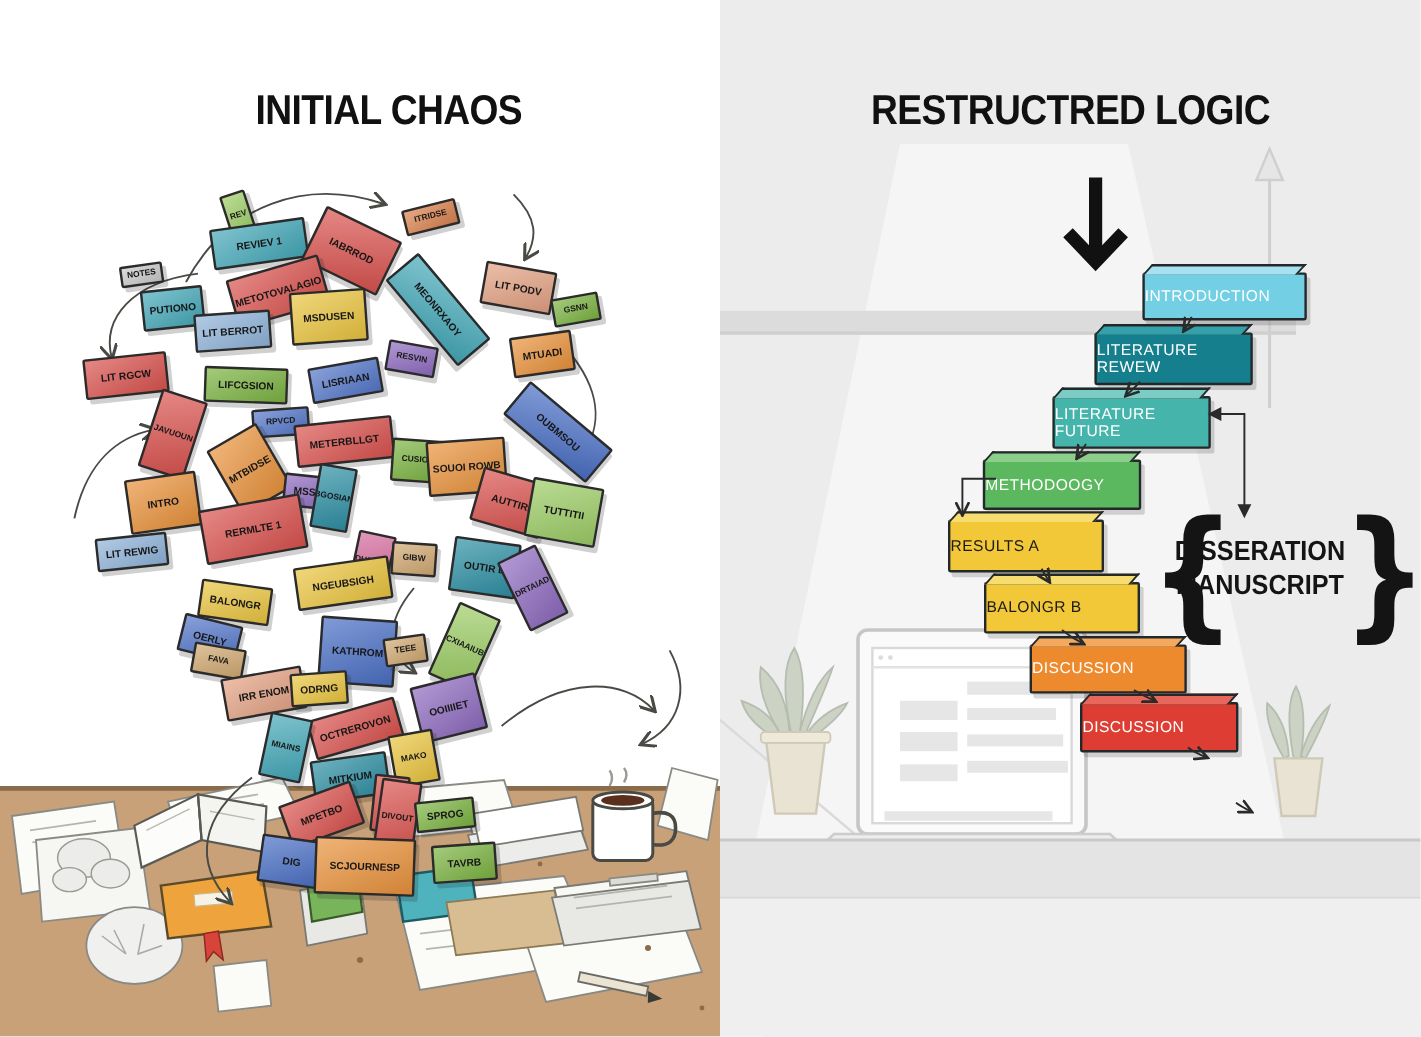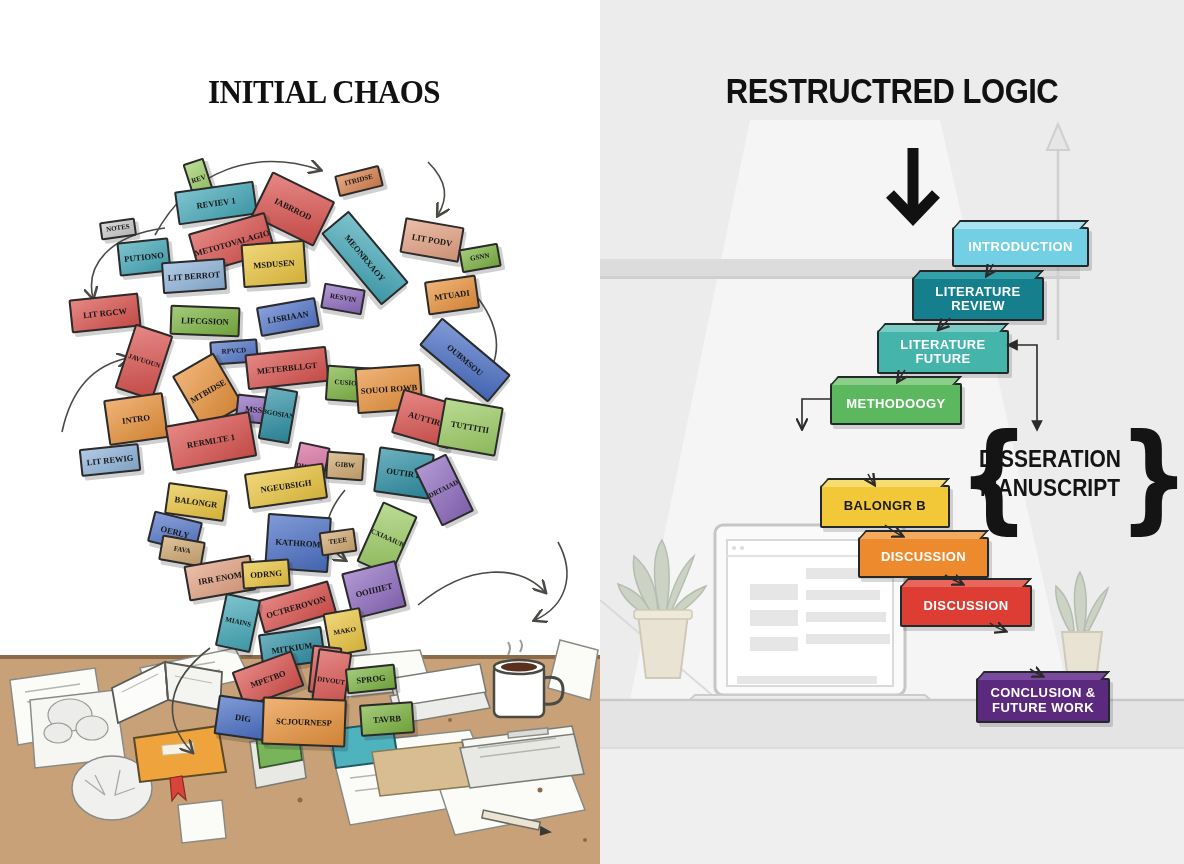"INITIAL CHAOS" #left-panel { font-family: Liberation Serif, serif -> none }
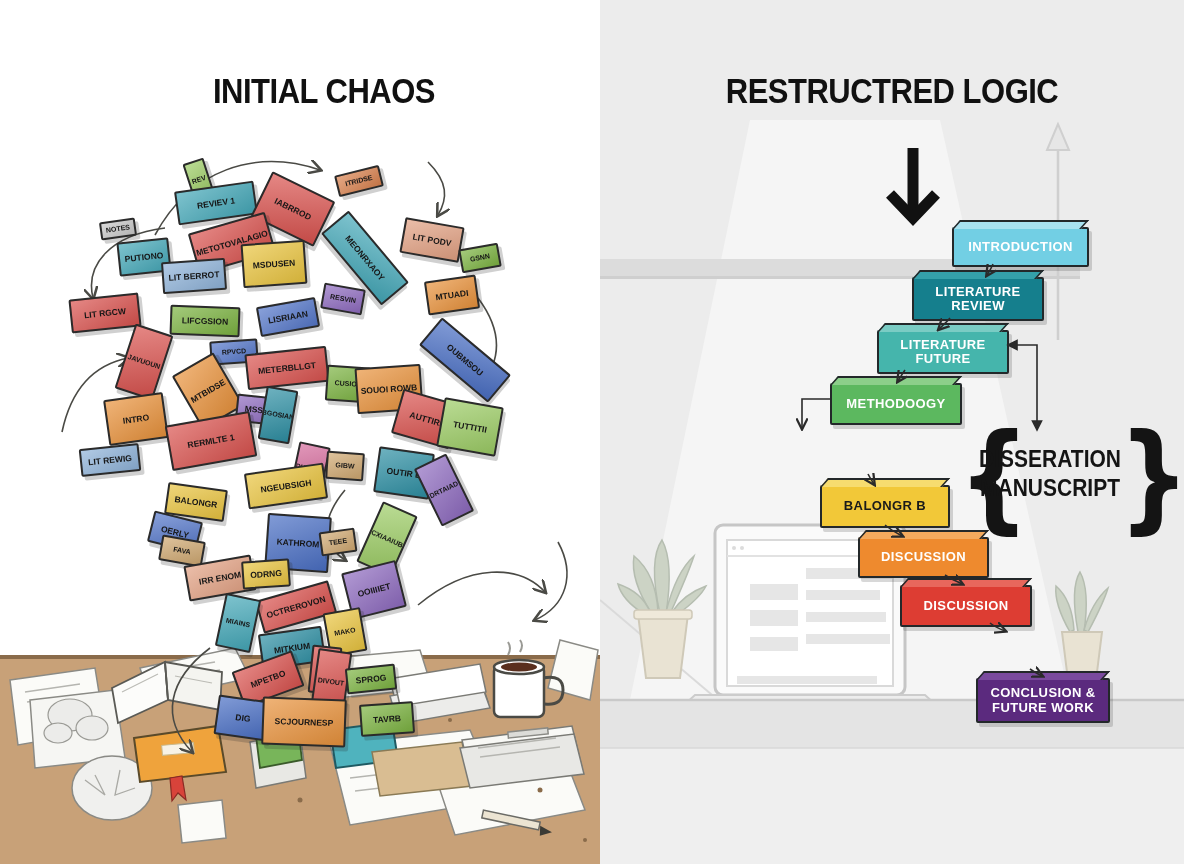"INTRODUCTION" .flow-box { align-items: center -> flex-start; font-weight: bold -> normal }
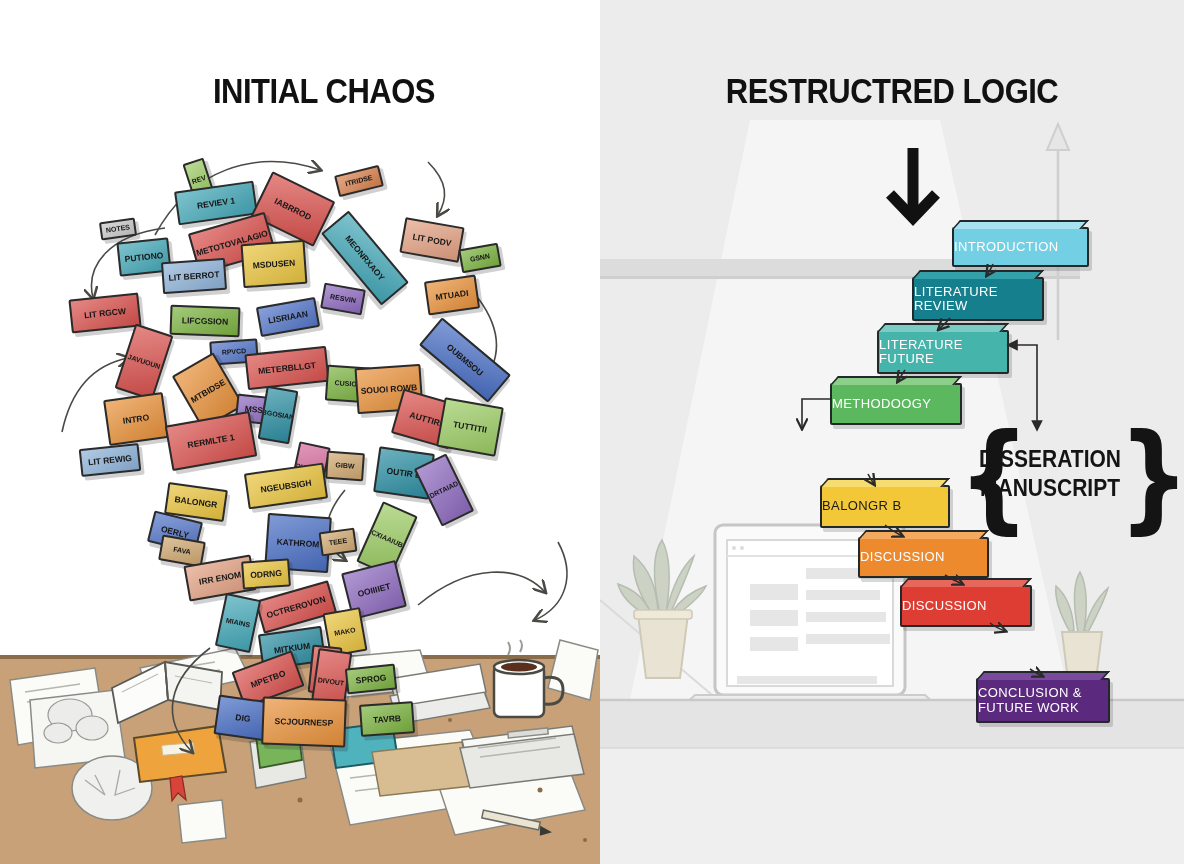"REVIEW" div { text: REVIEW -> REWEW }
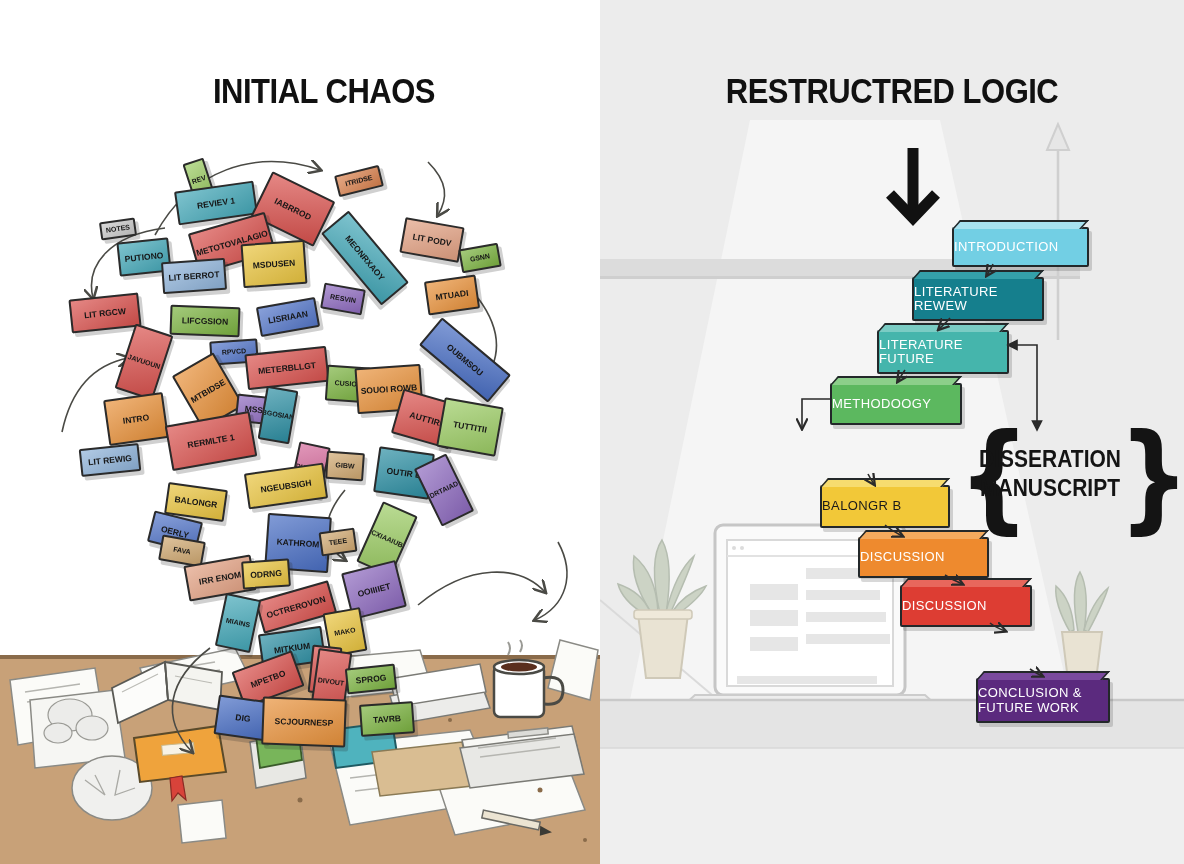"METHODOOGY" div.flow-box { left: 230px -> 219px }
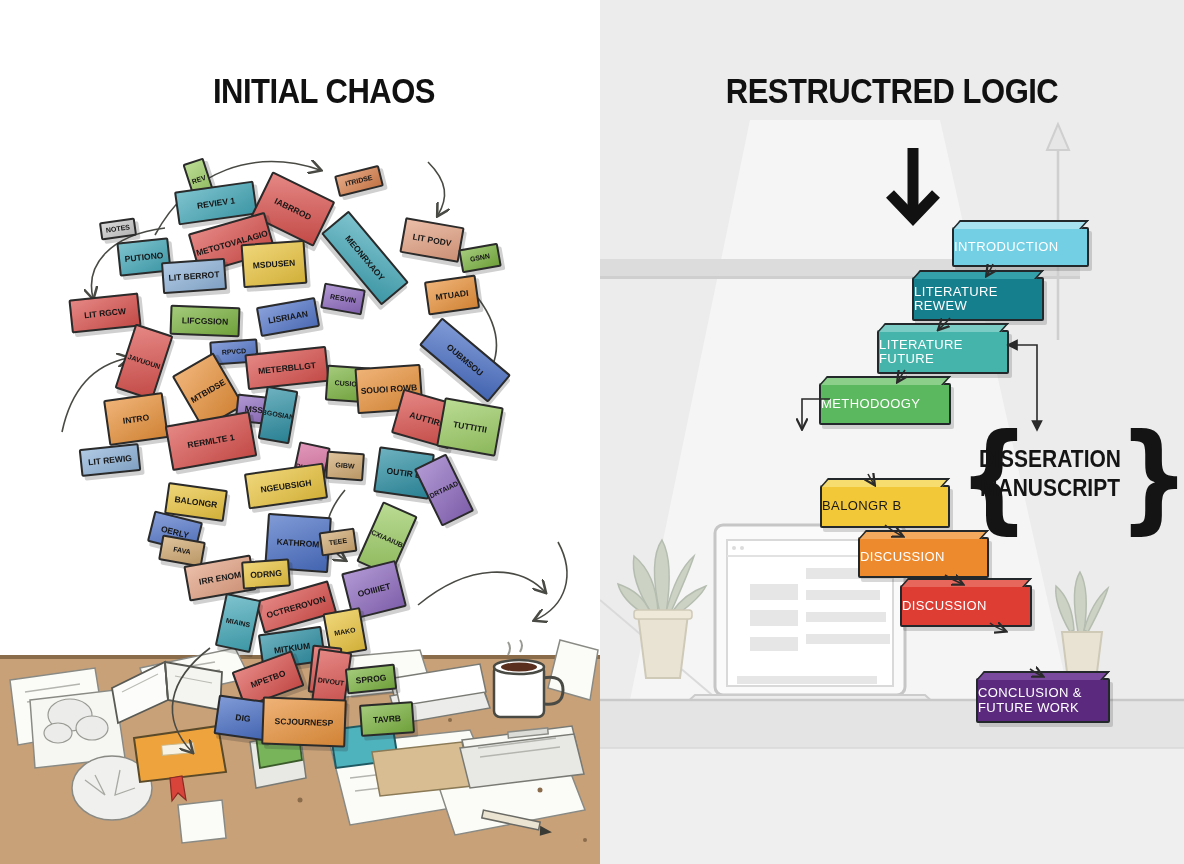"RESULTS A" div.flow-box { html: none -> <div> <div>RESULTS A</div> </div> }
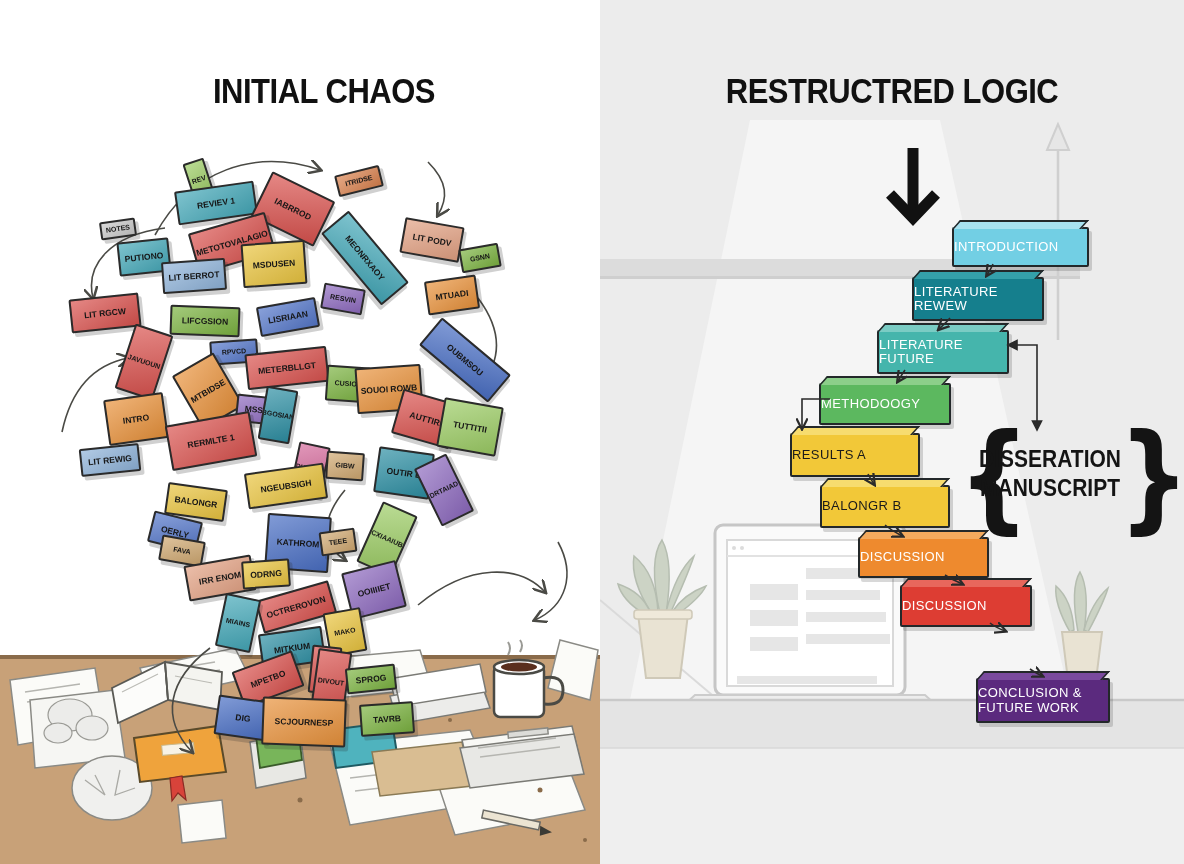"CONCLUSION &" div.flow-box { html: <div> <div>CONCLUSION &amp;</div> <div>FUTURE WORK</div> </div> -> none }
